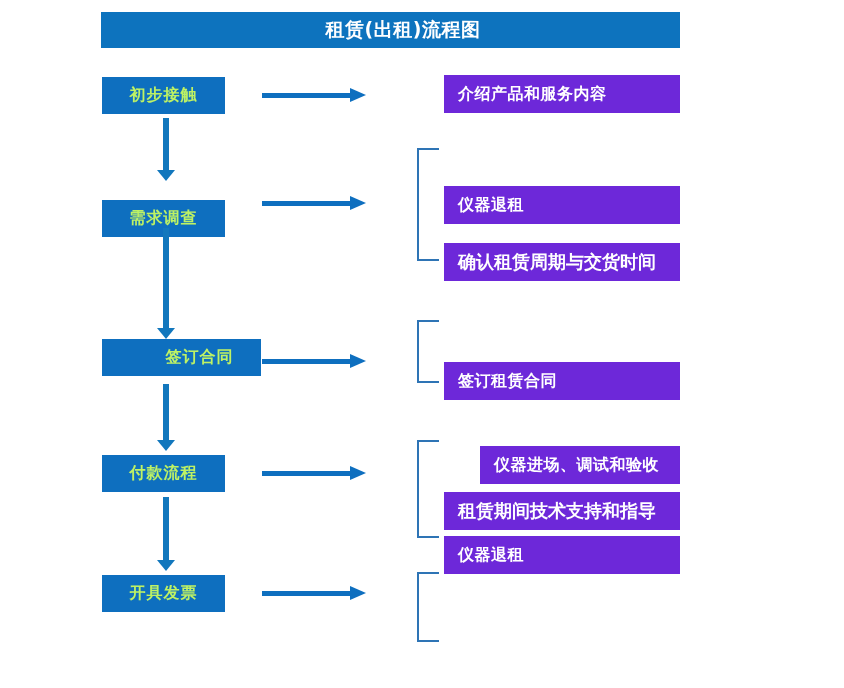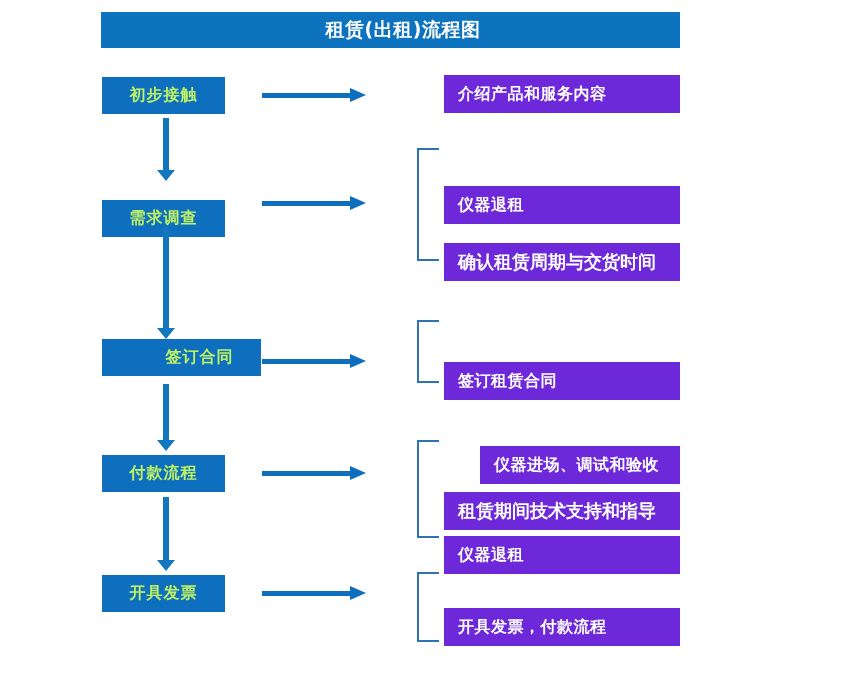"开具发票，付款流程" div.detail-box { html: <div>开具发票，付款流程</div> -> none }
